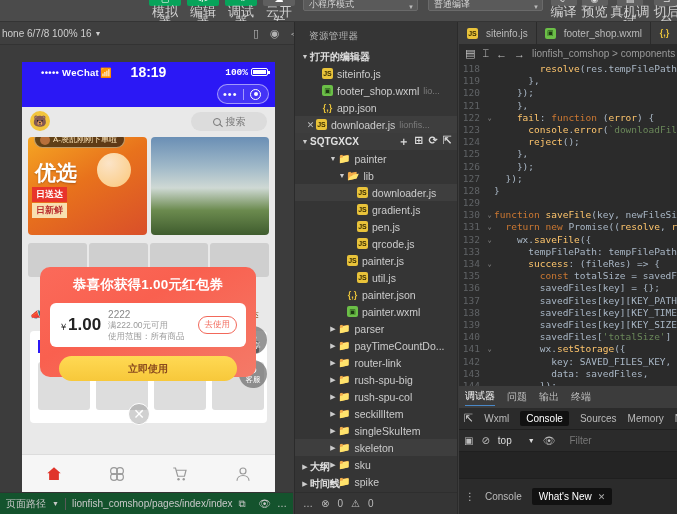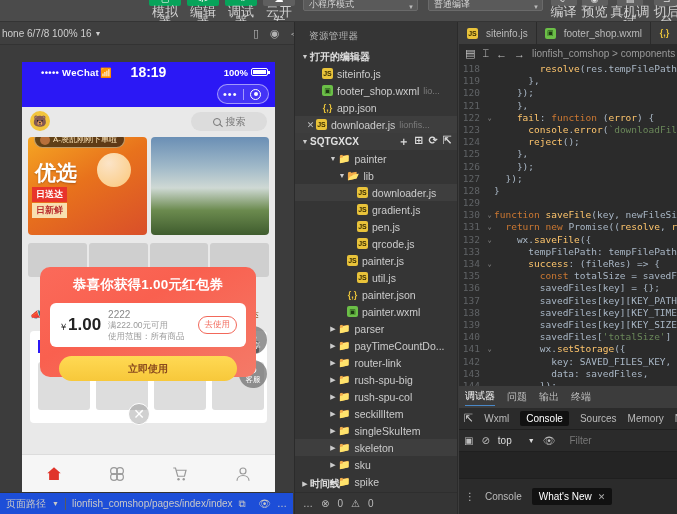"100%" .ps-right { font-family: none -> Liberation Mono, monospace }
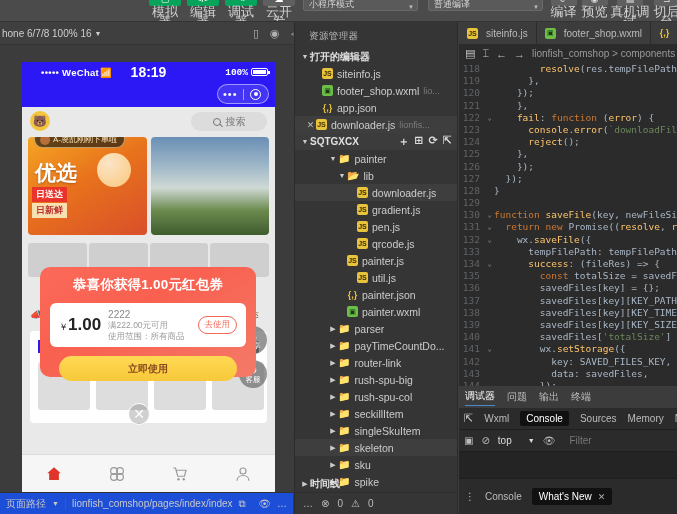"大纲" div.exp-sect { html: none -> <div> <span>▶</span> <span>大纲</span> </div> }
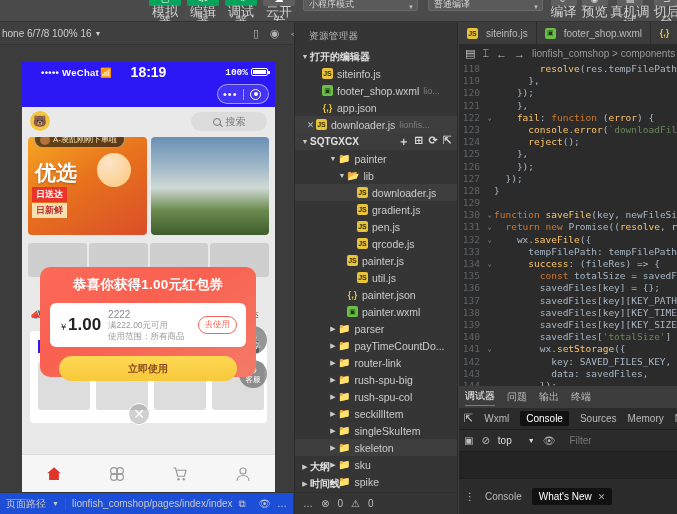"页面路径" .sim-footer { background: #1d4ed8 -> #14532d }
